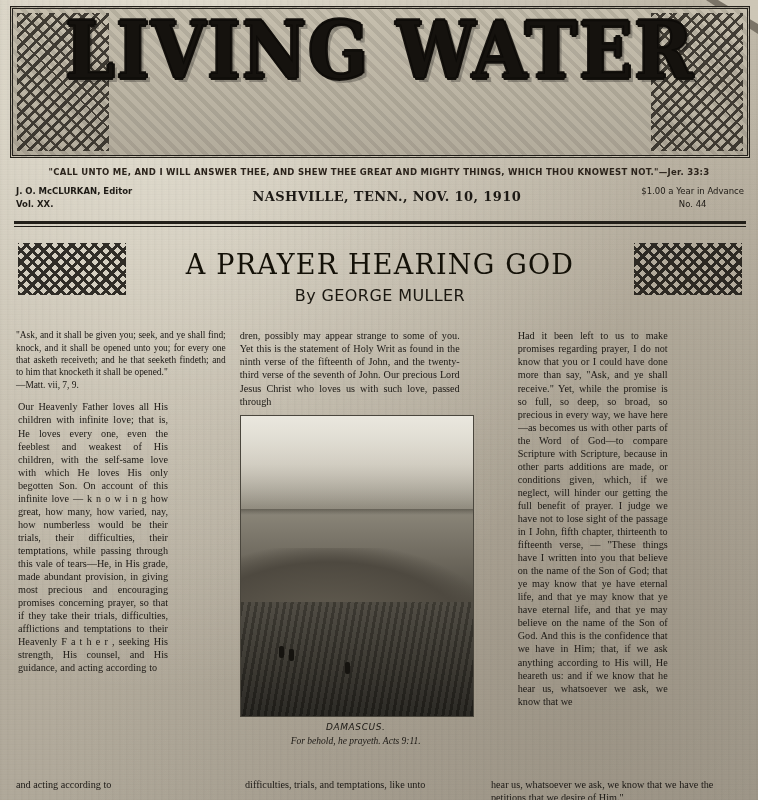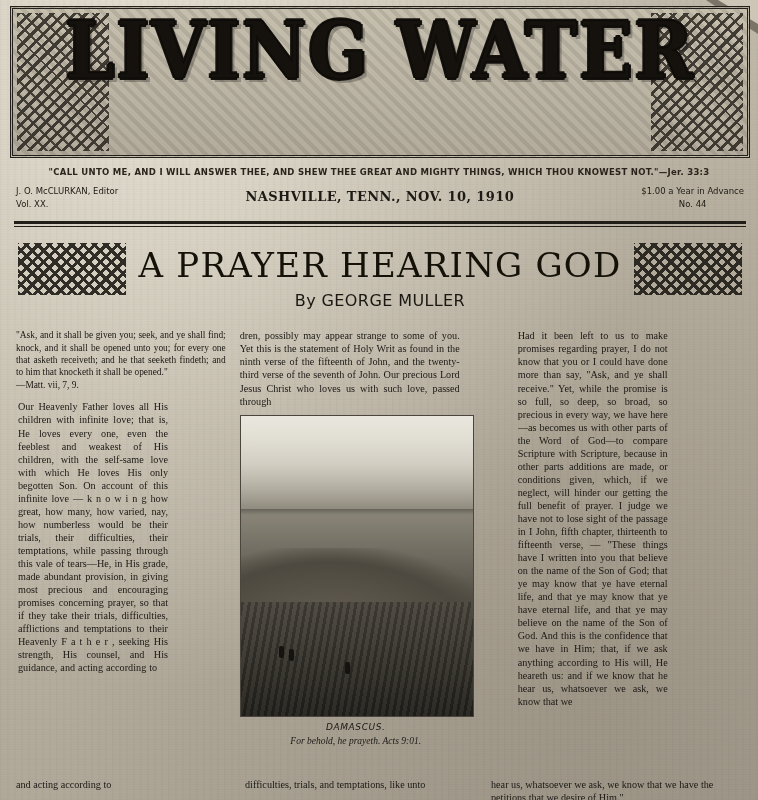"J. O. McCLURKAN, Editor" .folio .left { font-weight: normal -> bold }
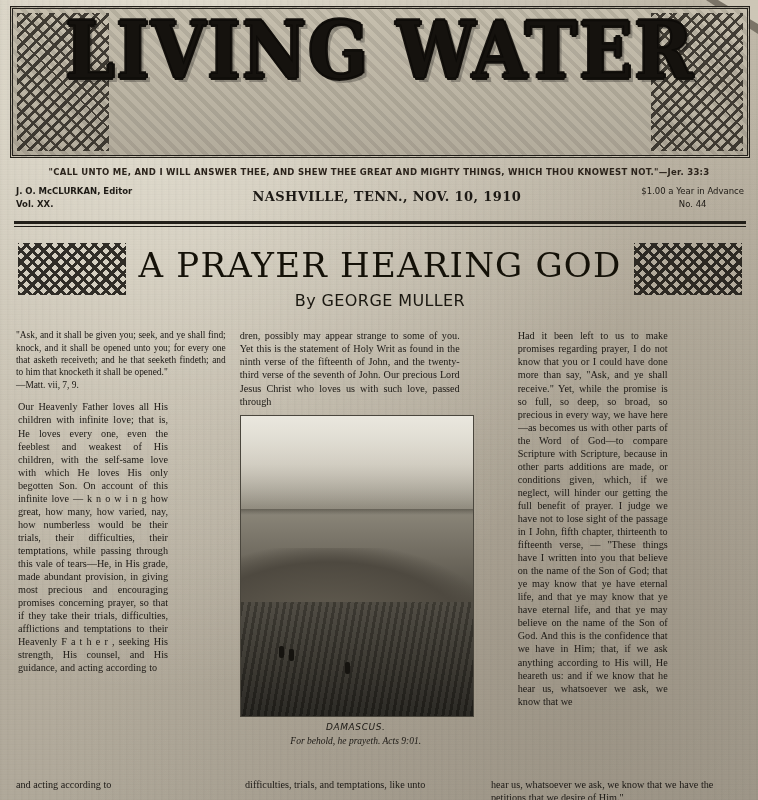"A PRAYER HEARING GOD" .headline h1 { font-size: 34px -> 27px }
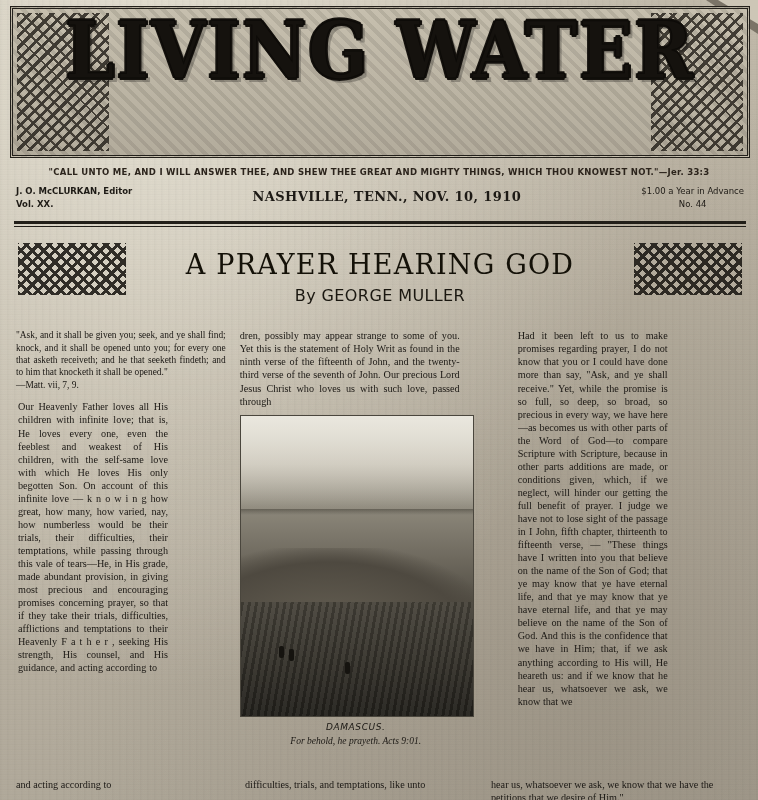"For behold, he prayeth. Acts" span.sub { text: 9:01 -> 9:11 }
